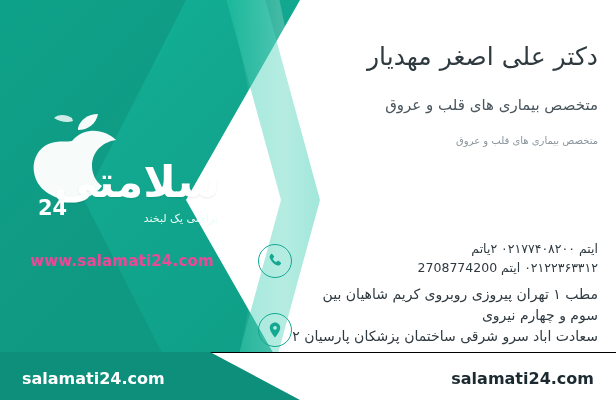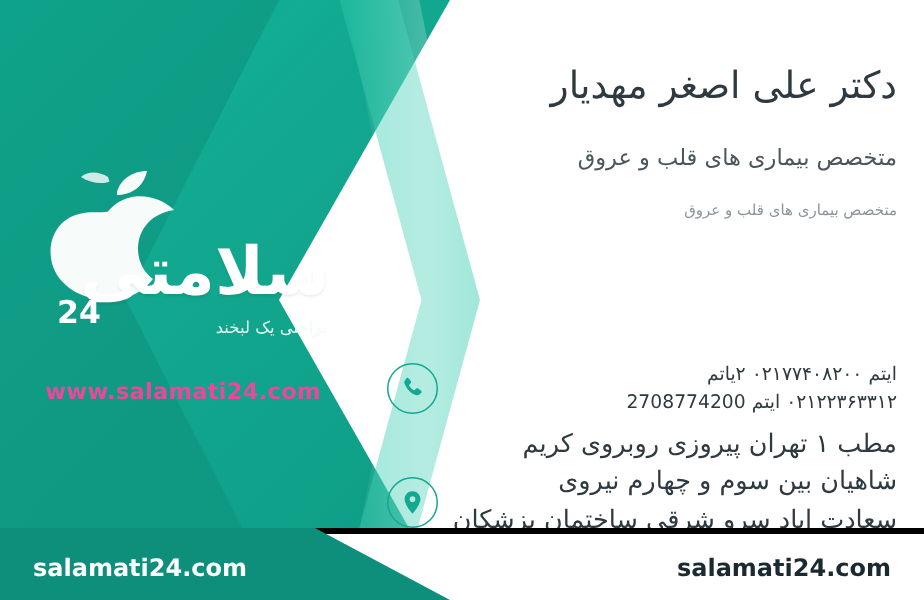"ایتم ۰۲۱۷۷۴۰۸۲۰۰ ۲یاتم" .contact-row { align-items: center -> flex-end }
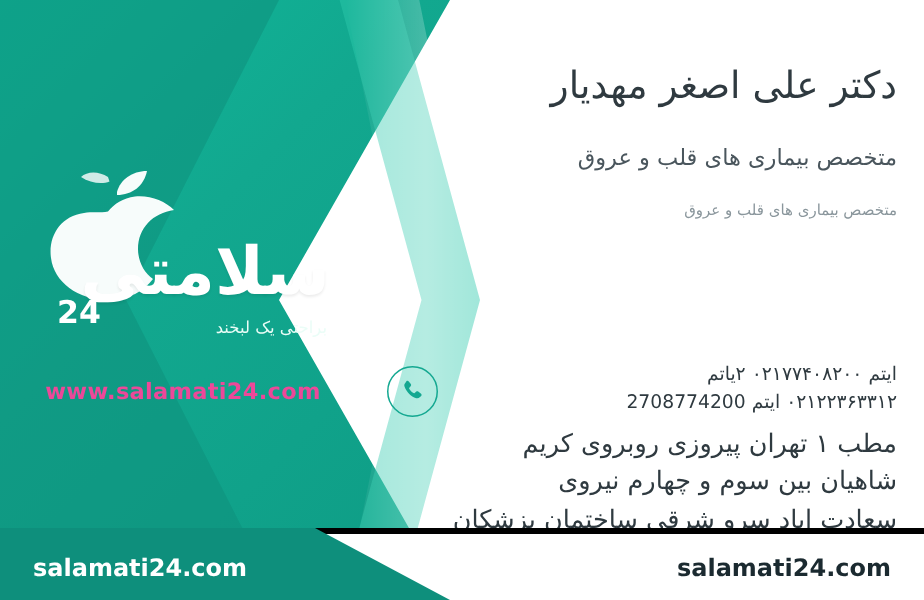"مطب ۱ تهران پیروزی روبروی" .contact-lines div { font-size: 17px -> 14px }
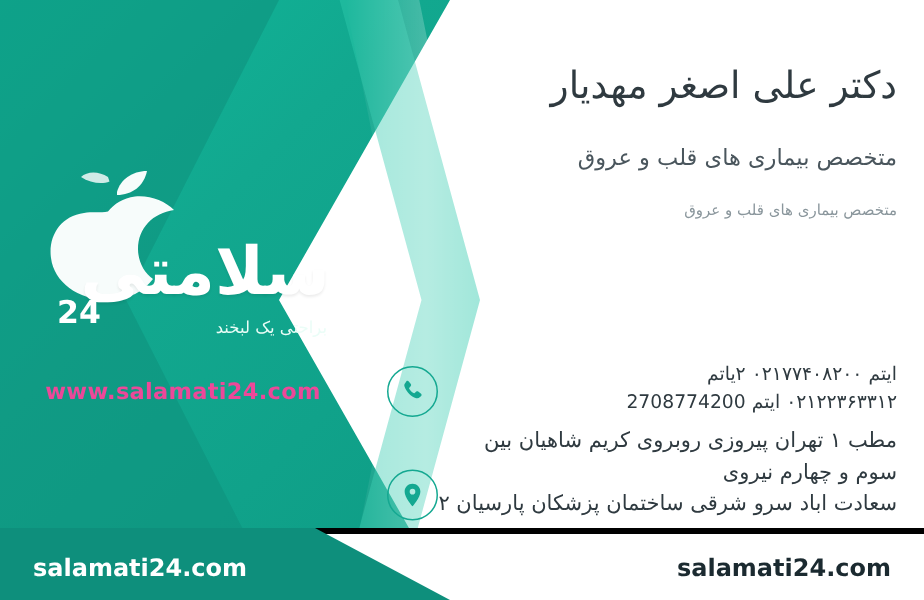"salamati24.com" .footer { border-top: 4px solid #000000 -> 1px solid #000000 }
